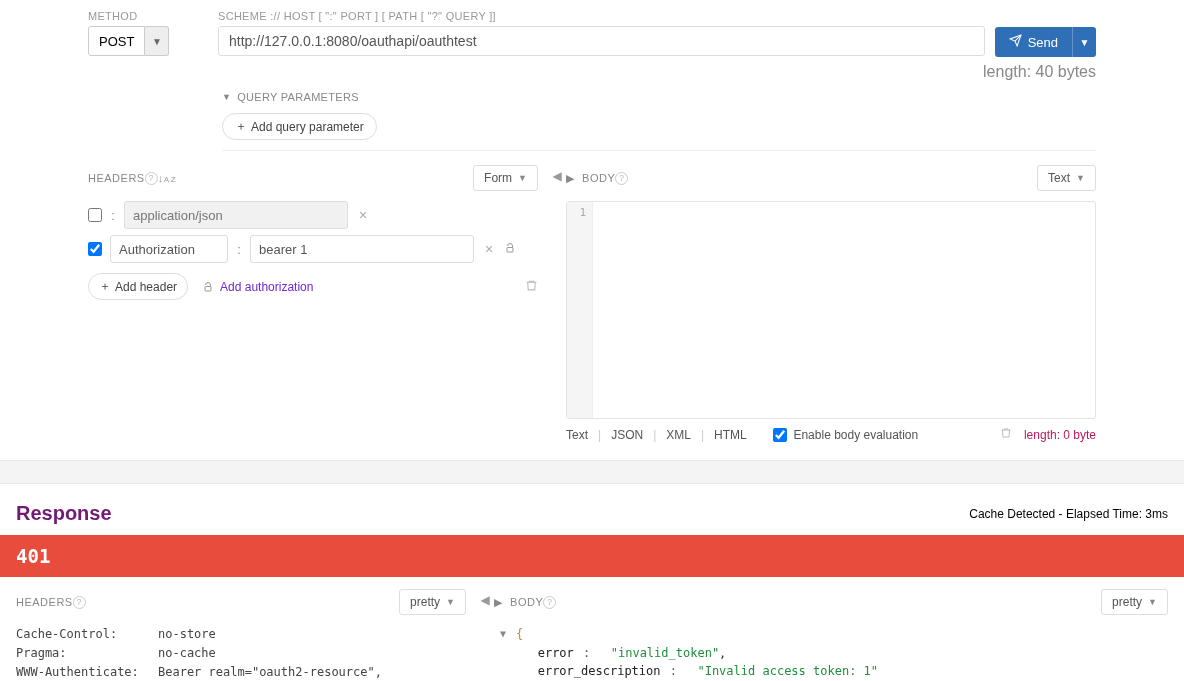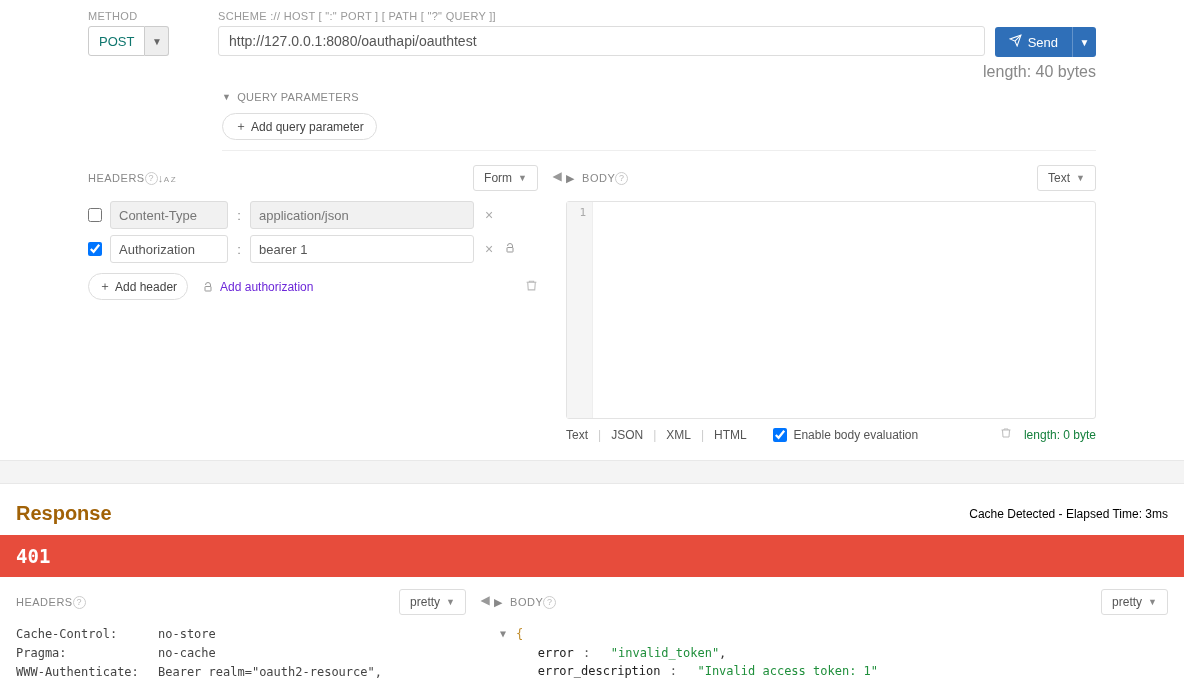"POST" .select-main { color: #0f766e -> #000000 }
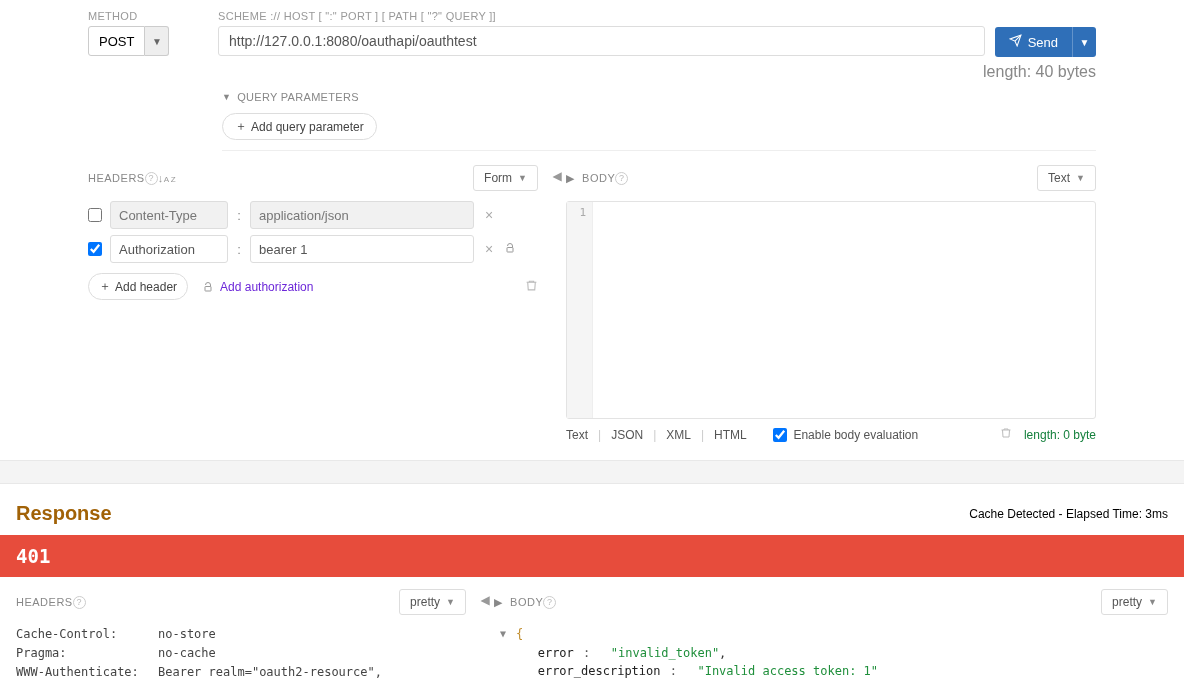"Content-Type" input.field { html: <input> -> none }
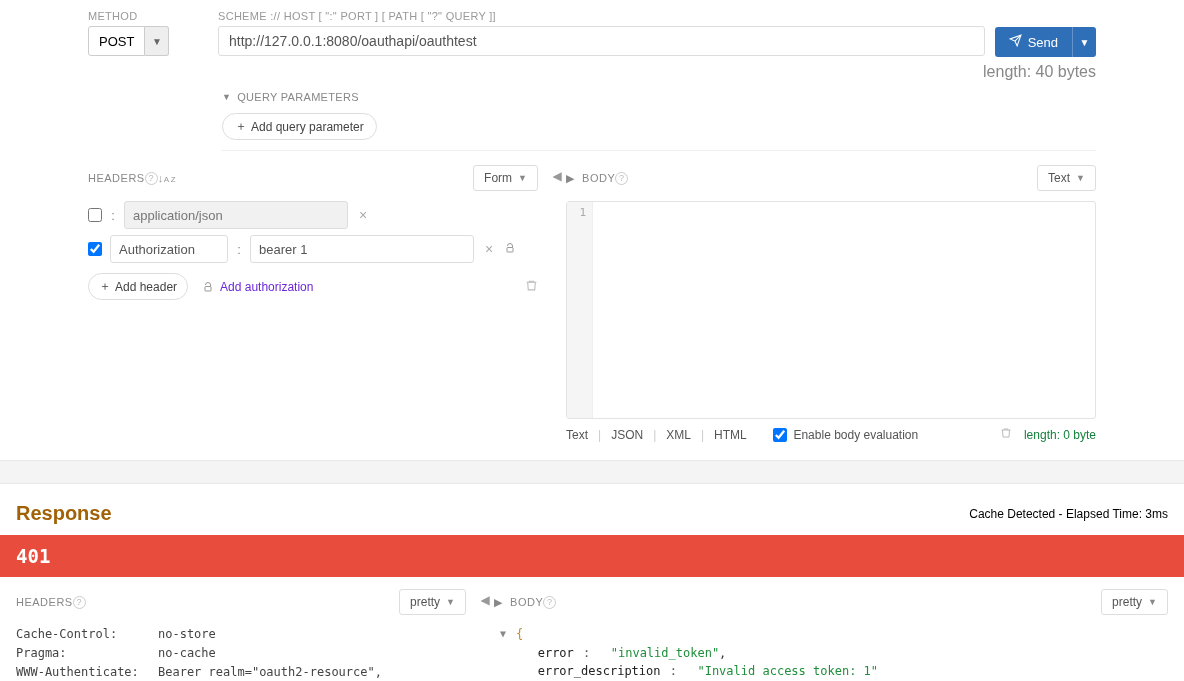"length: 0 byte" div { color: #15803d -> #be185d }
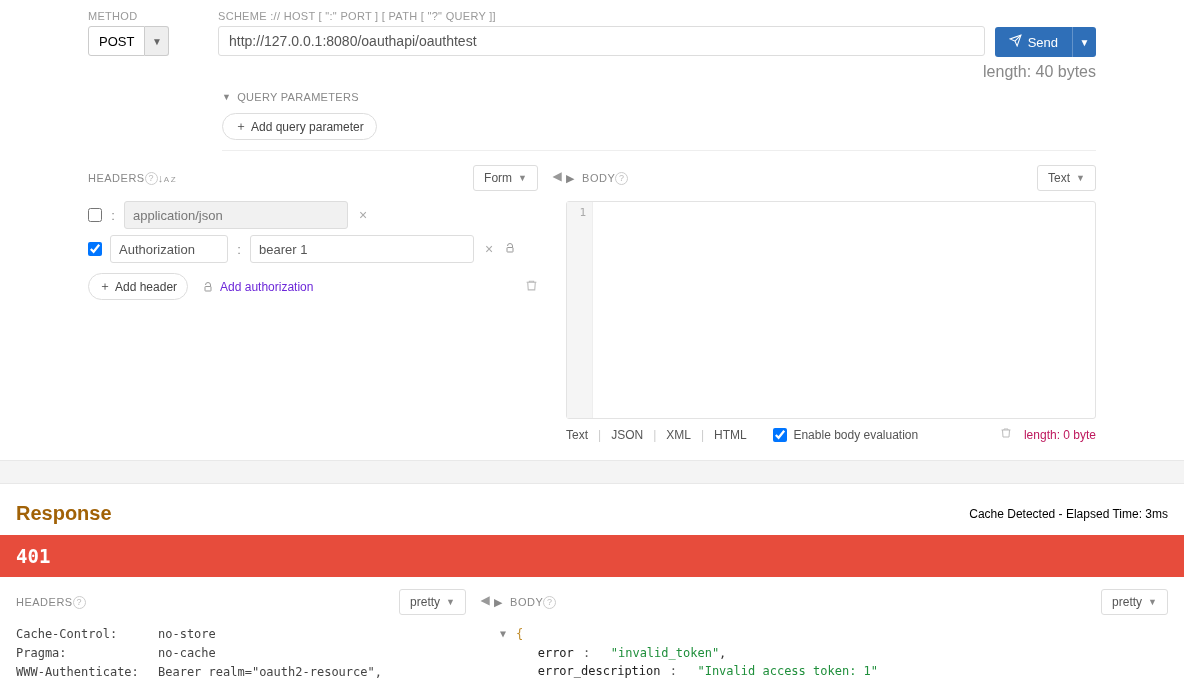"Response" .response-title { color: #a16207 -> #701a75 }
